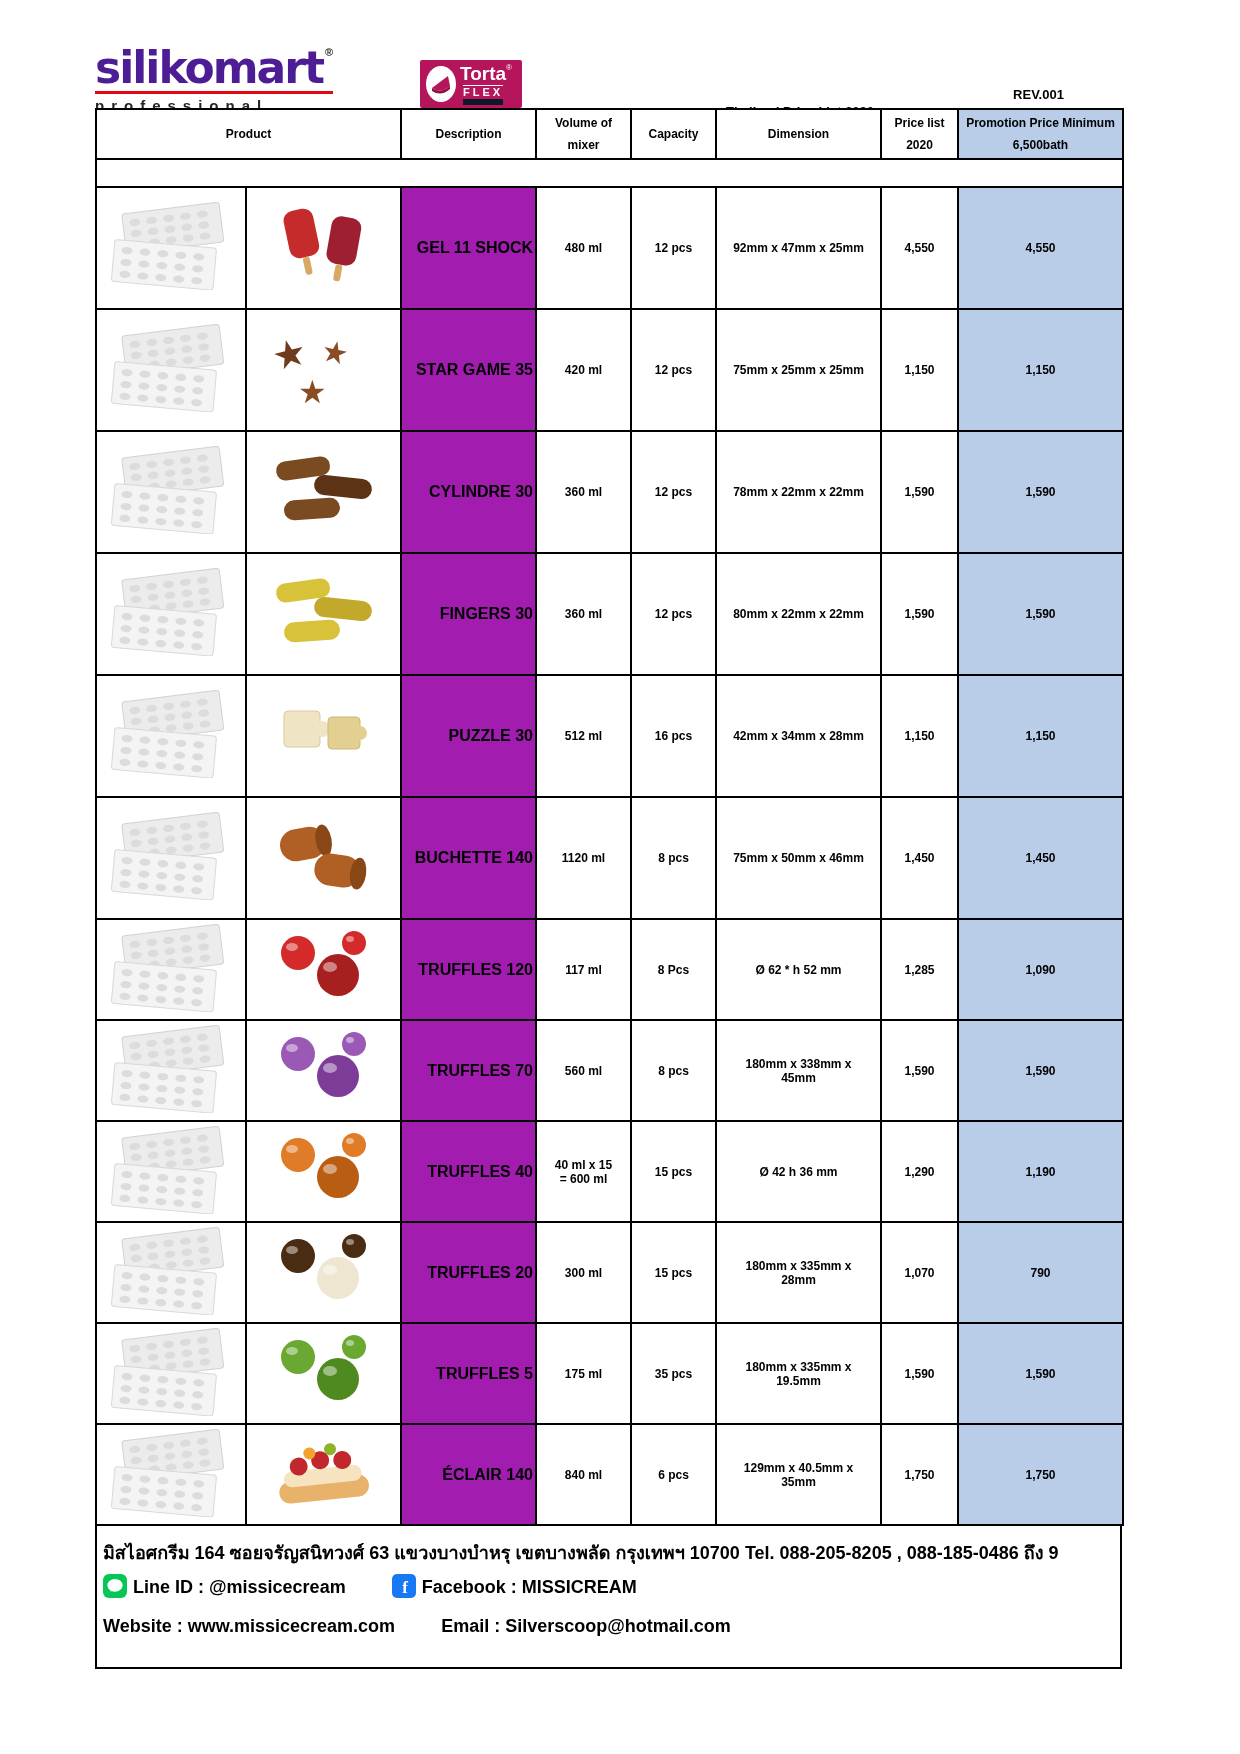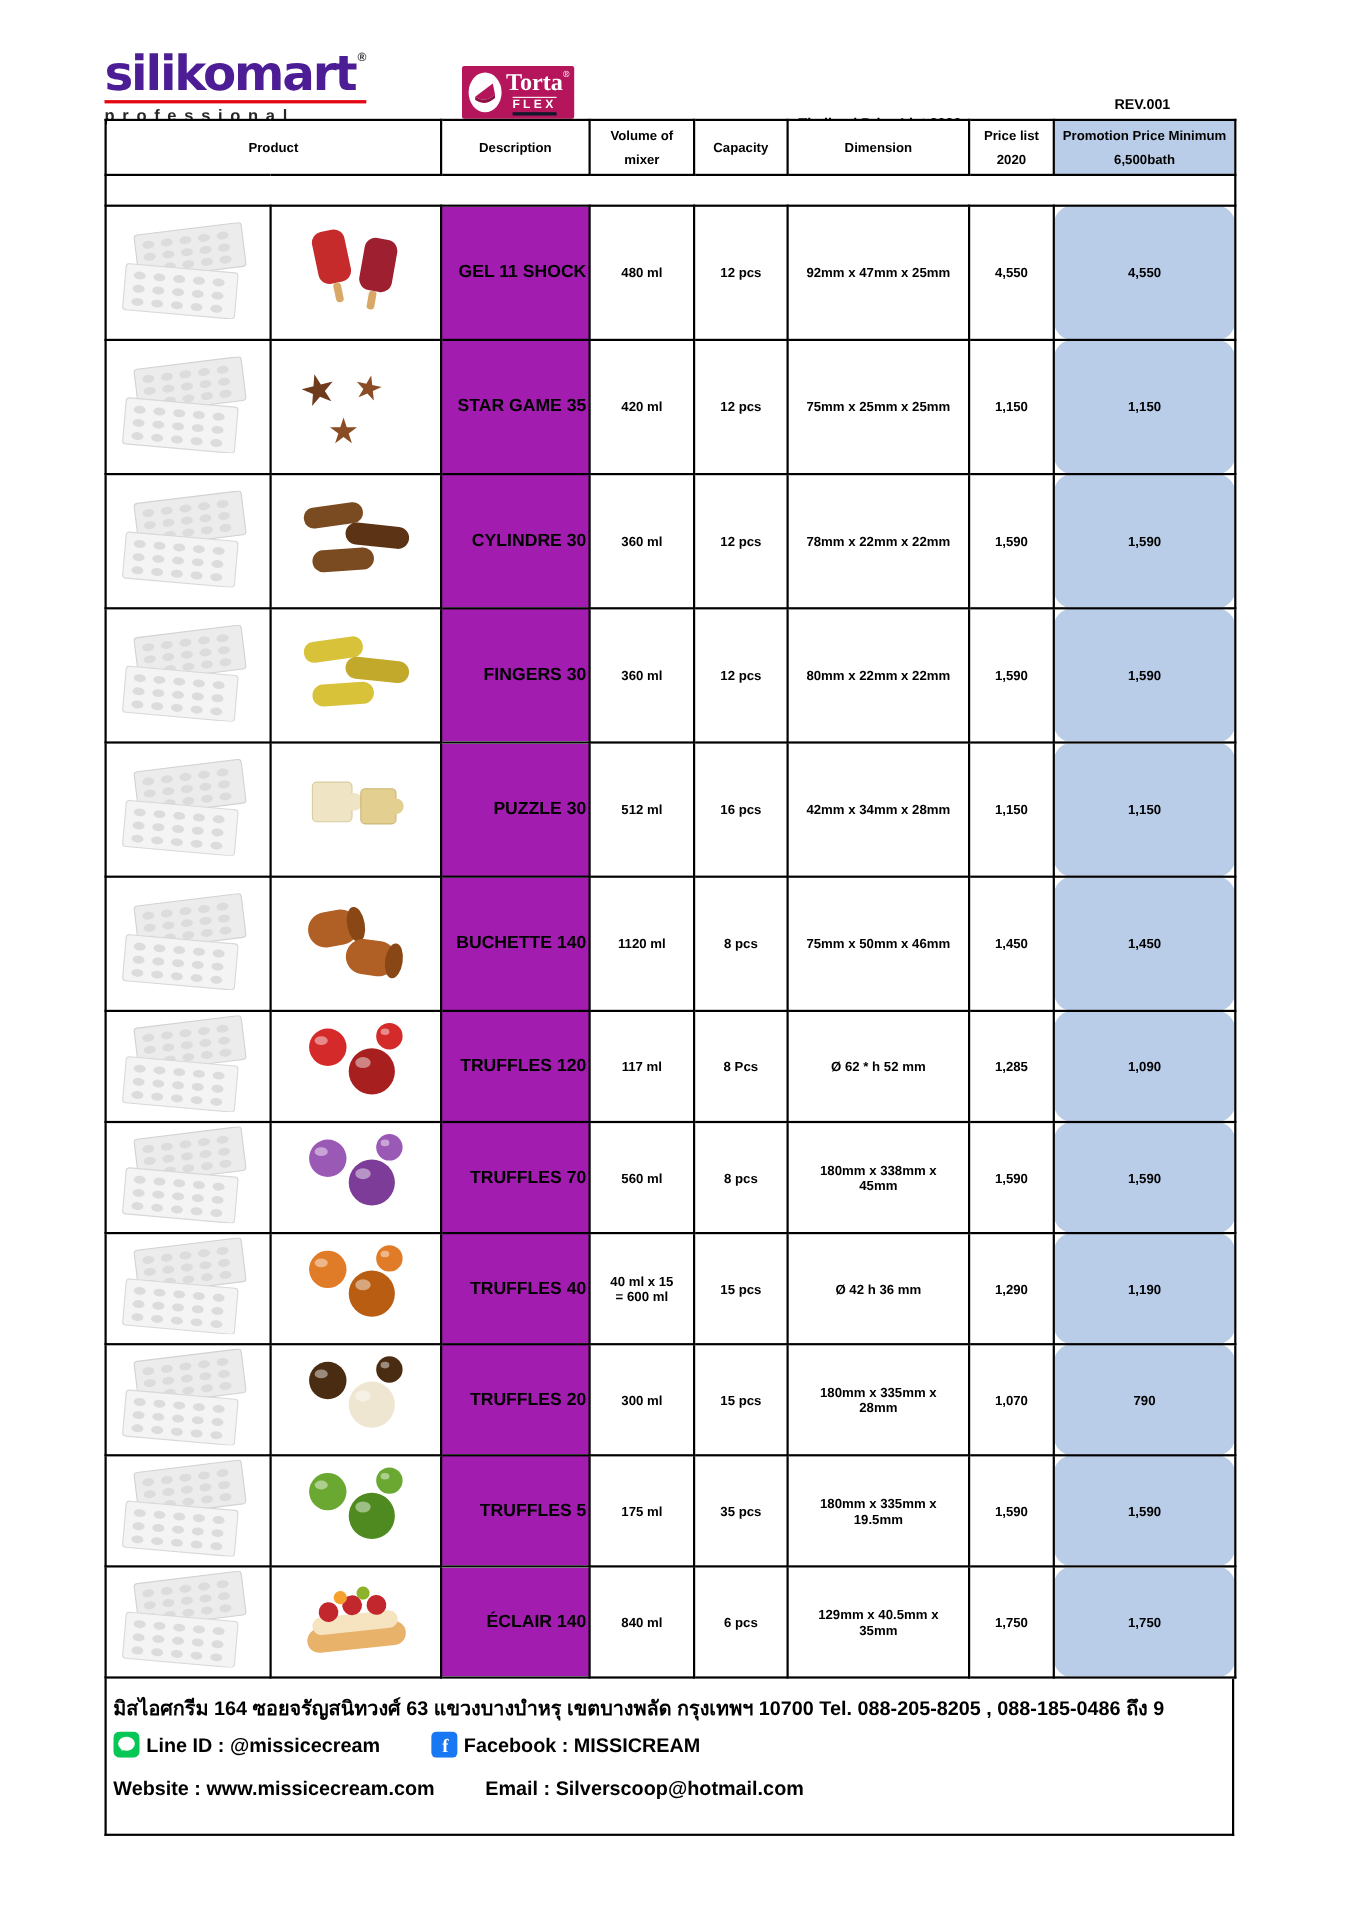"Torta" .torta-t1 { font-family: Liberation Serif, serif -> none; font-size: 22px -> 19px }
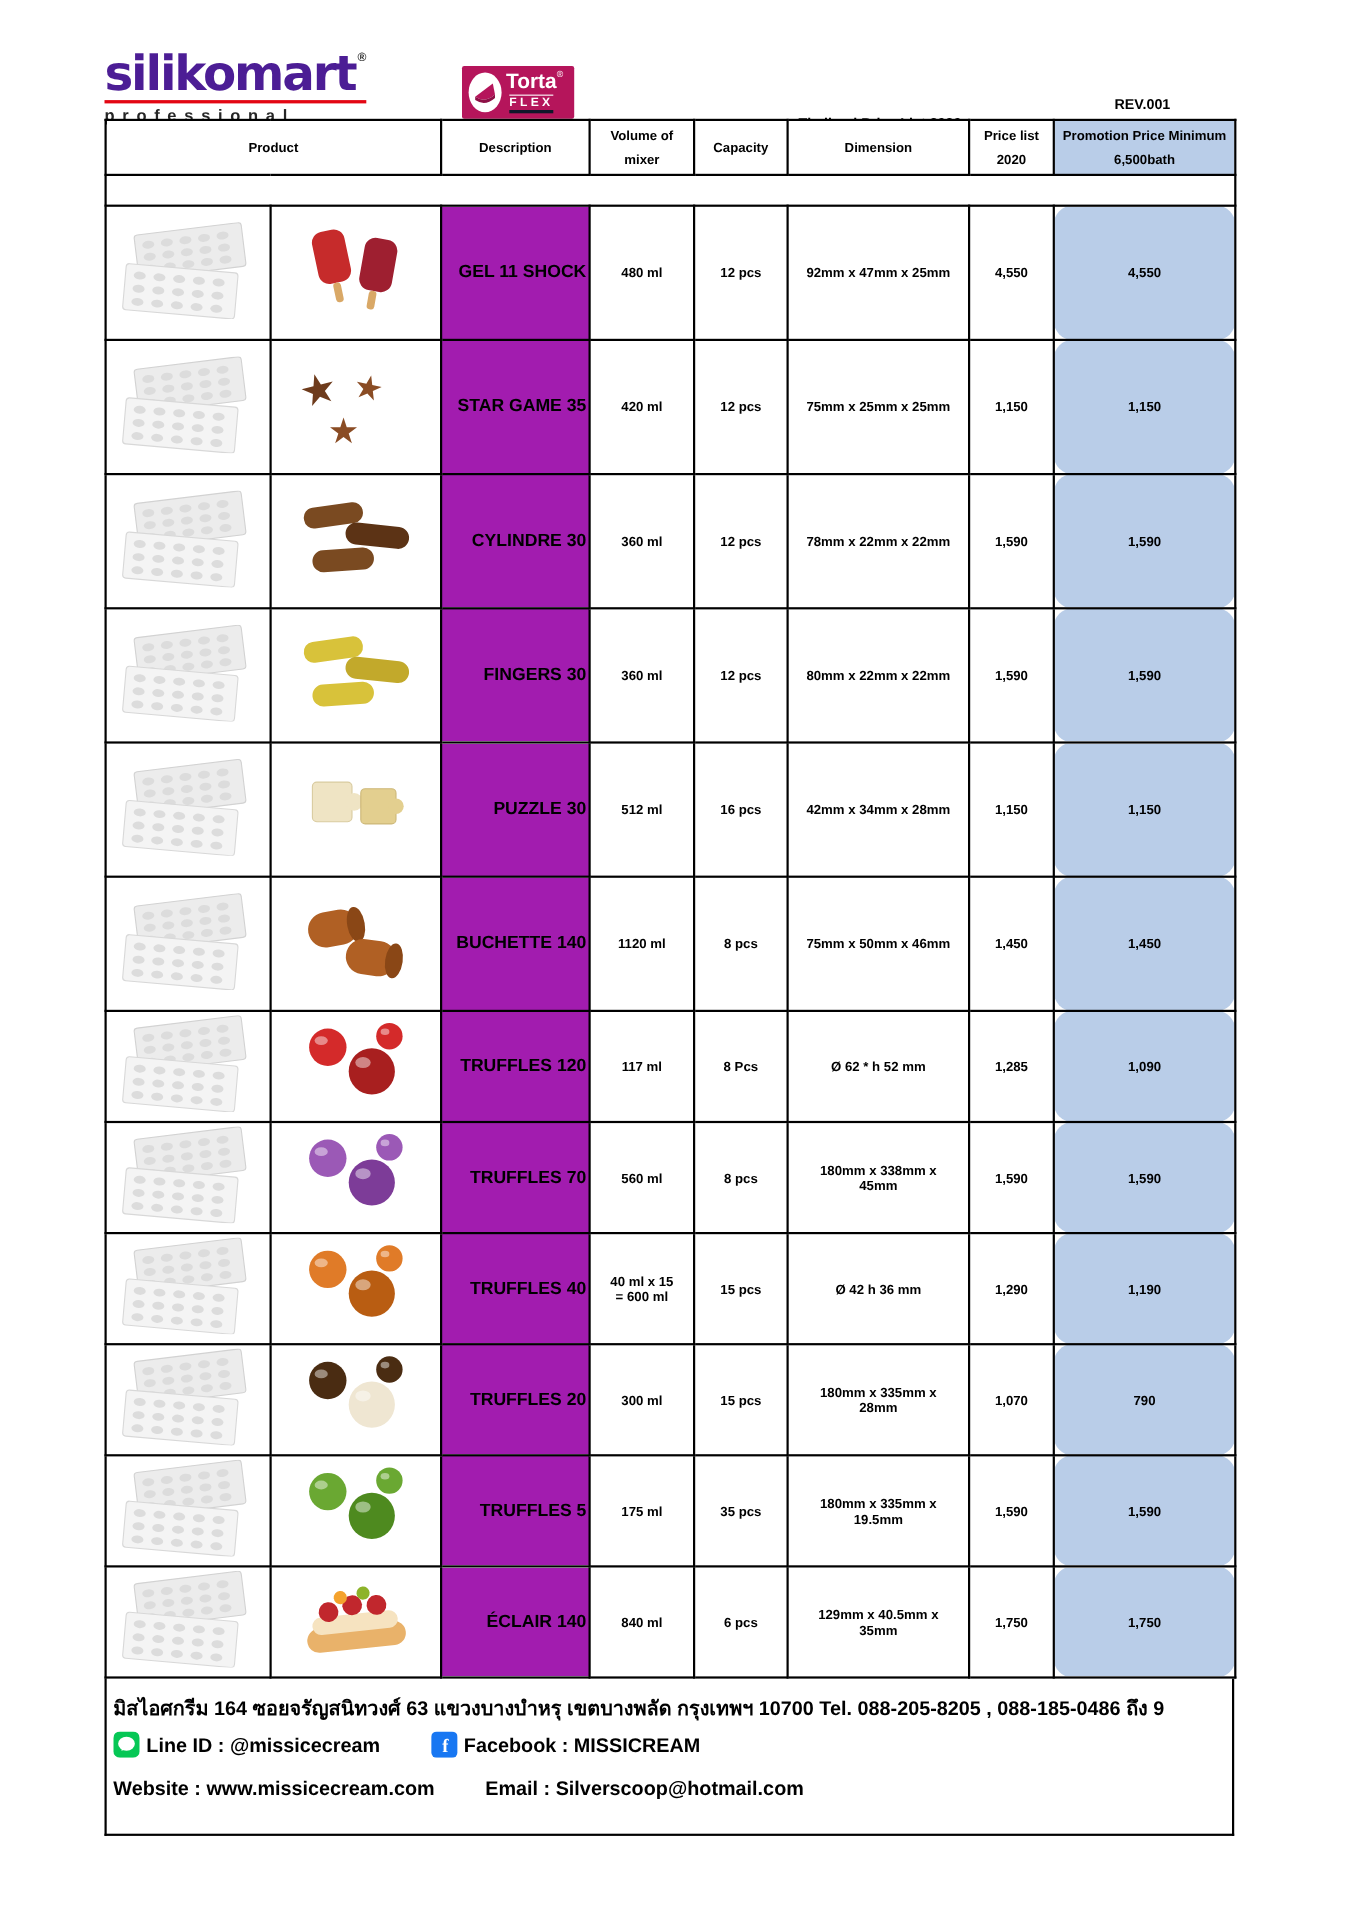"FLEX" .torta-t2 { border-bottom: 3px solid #0f172a -> 6px solid #0f172a }
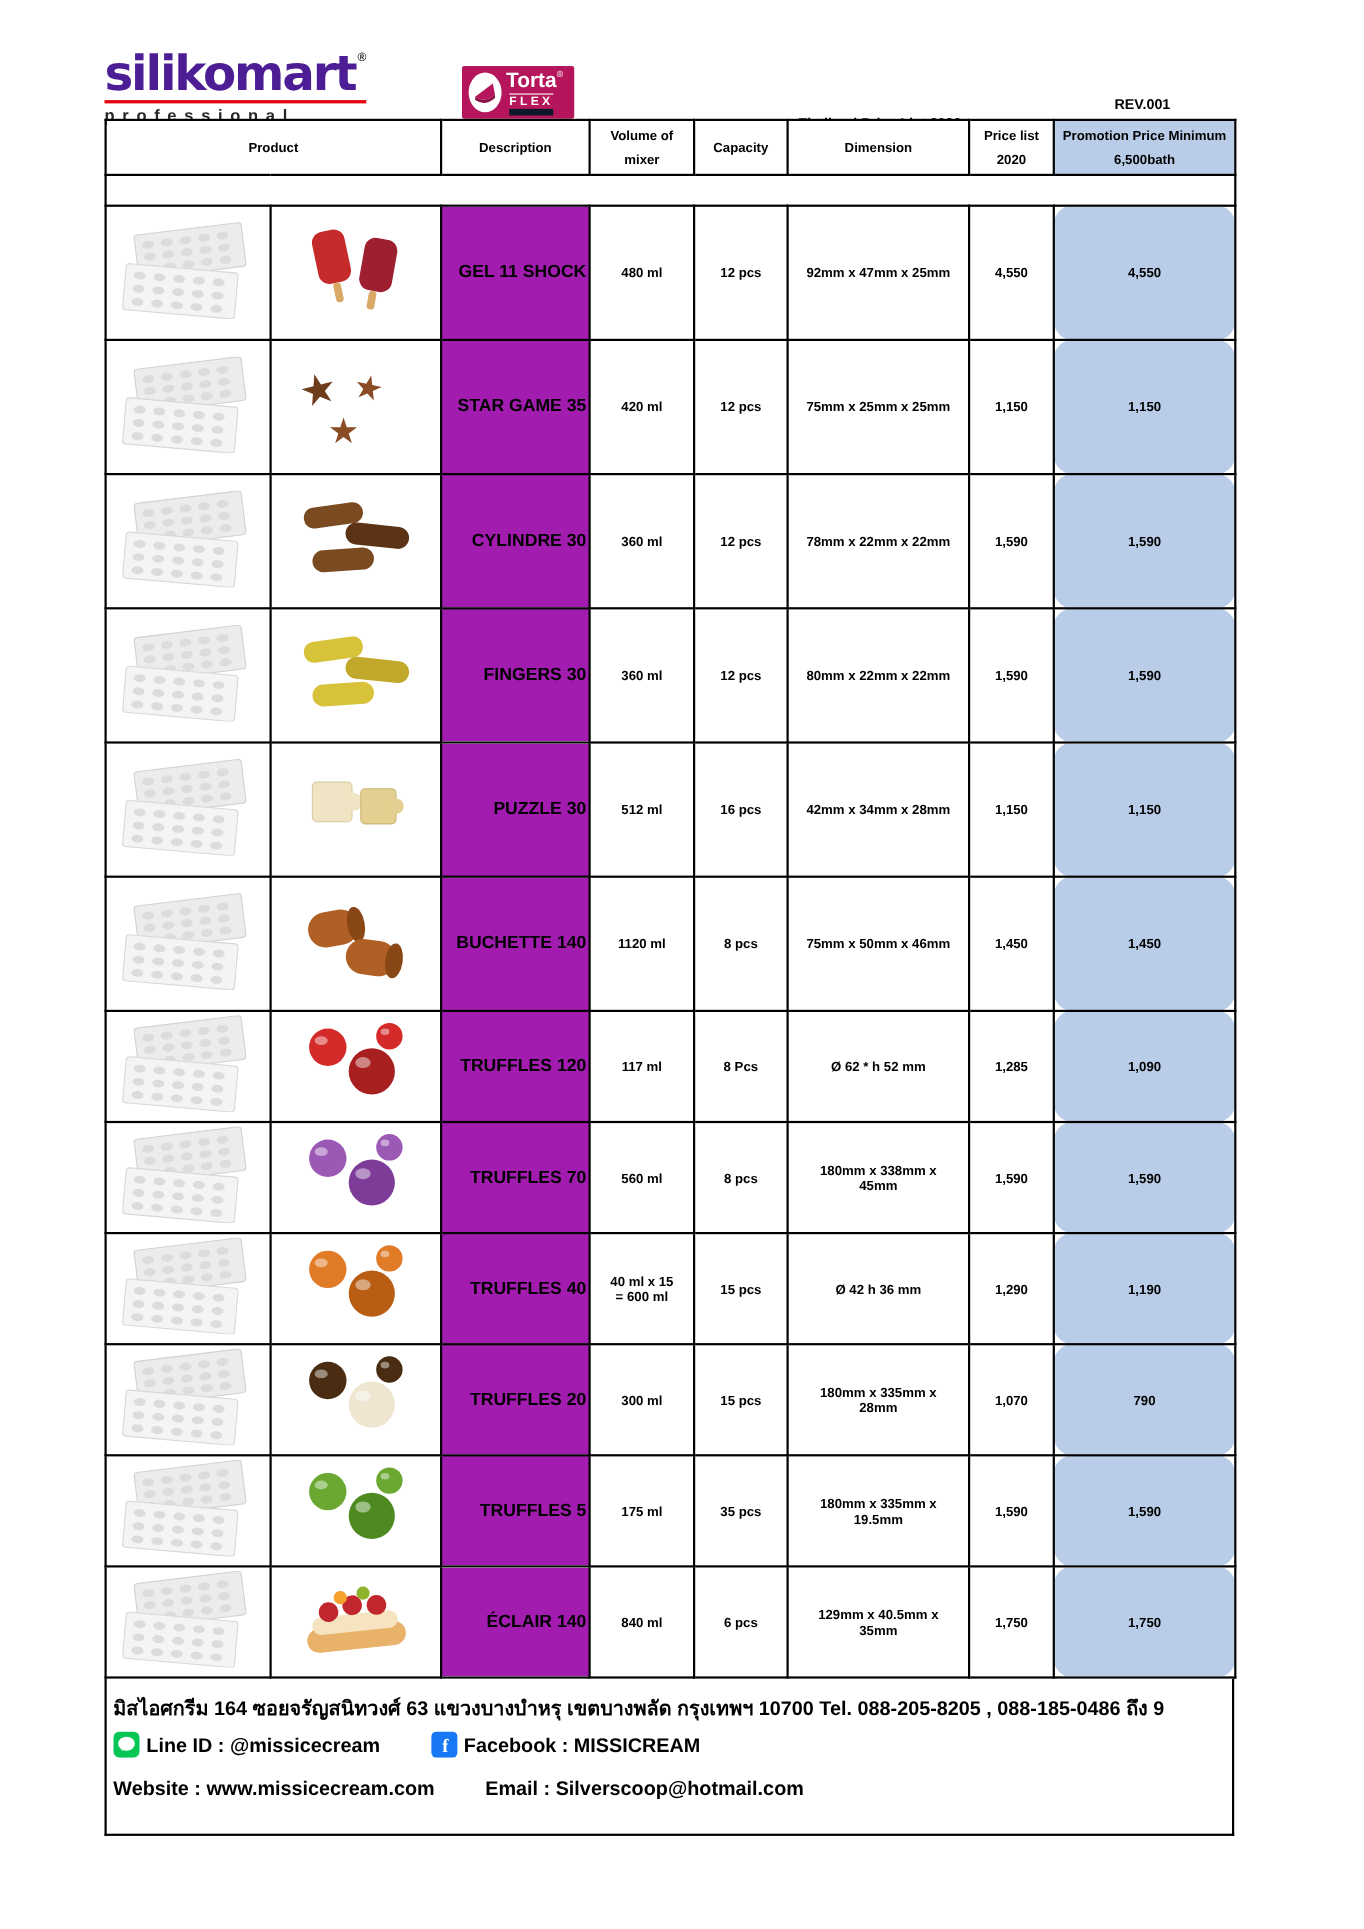"480 ml" .c-num { border-radius: 17px -> none }
